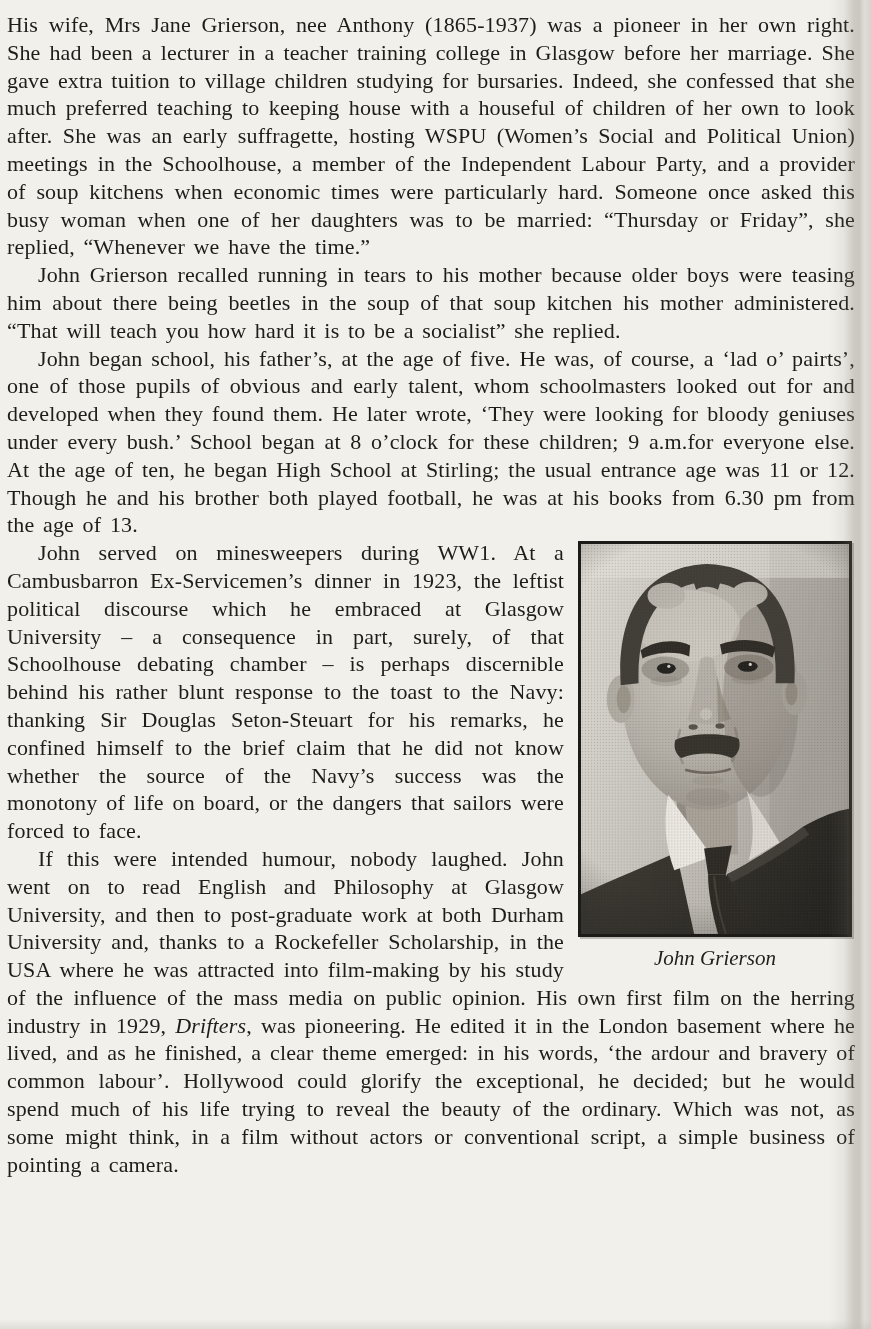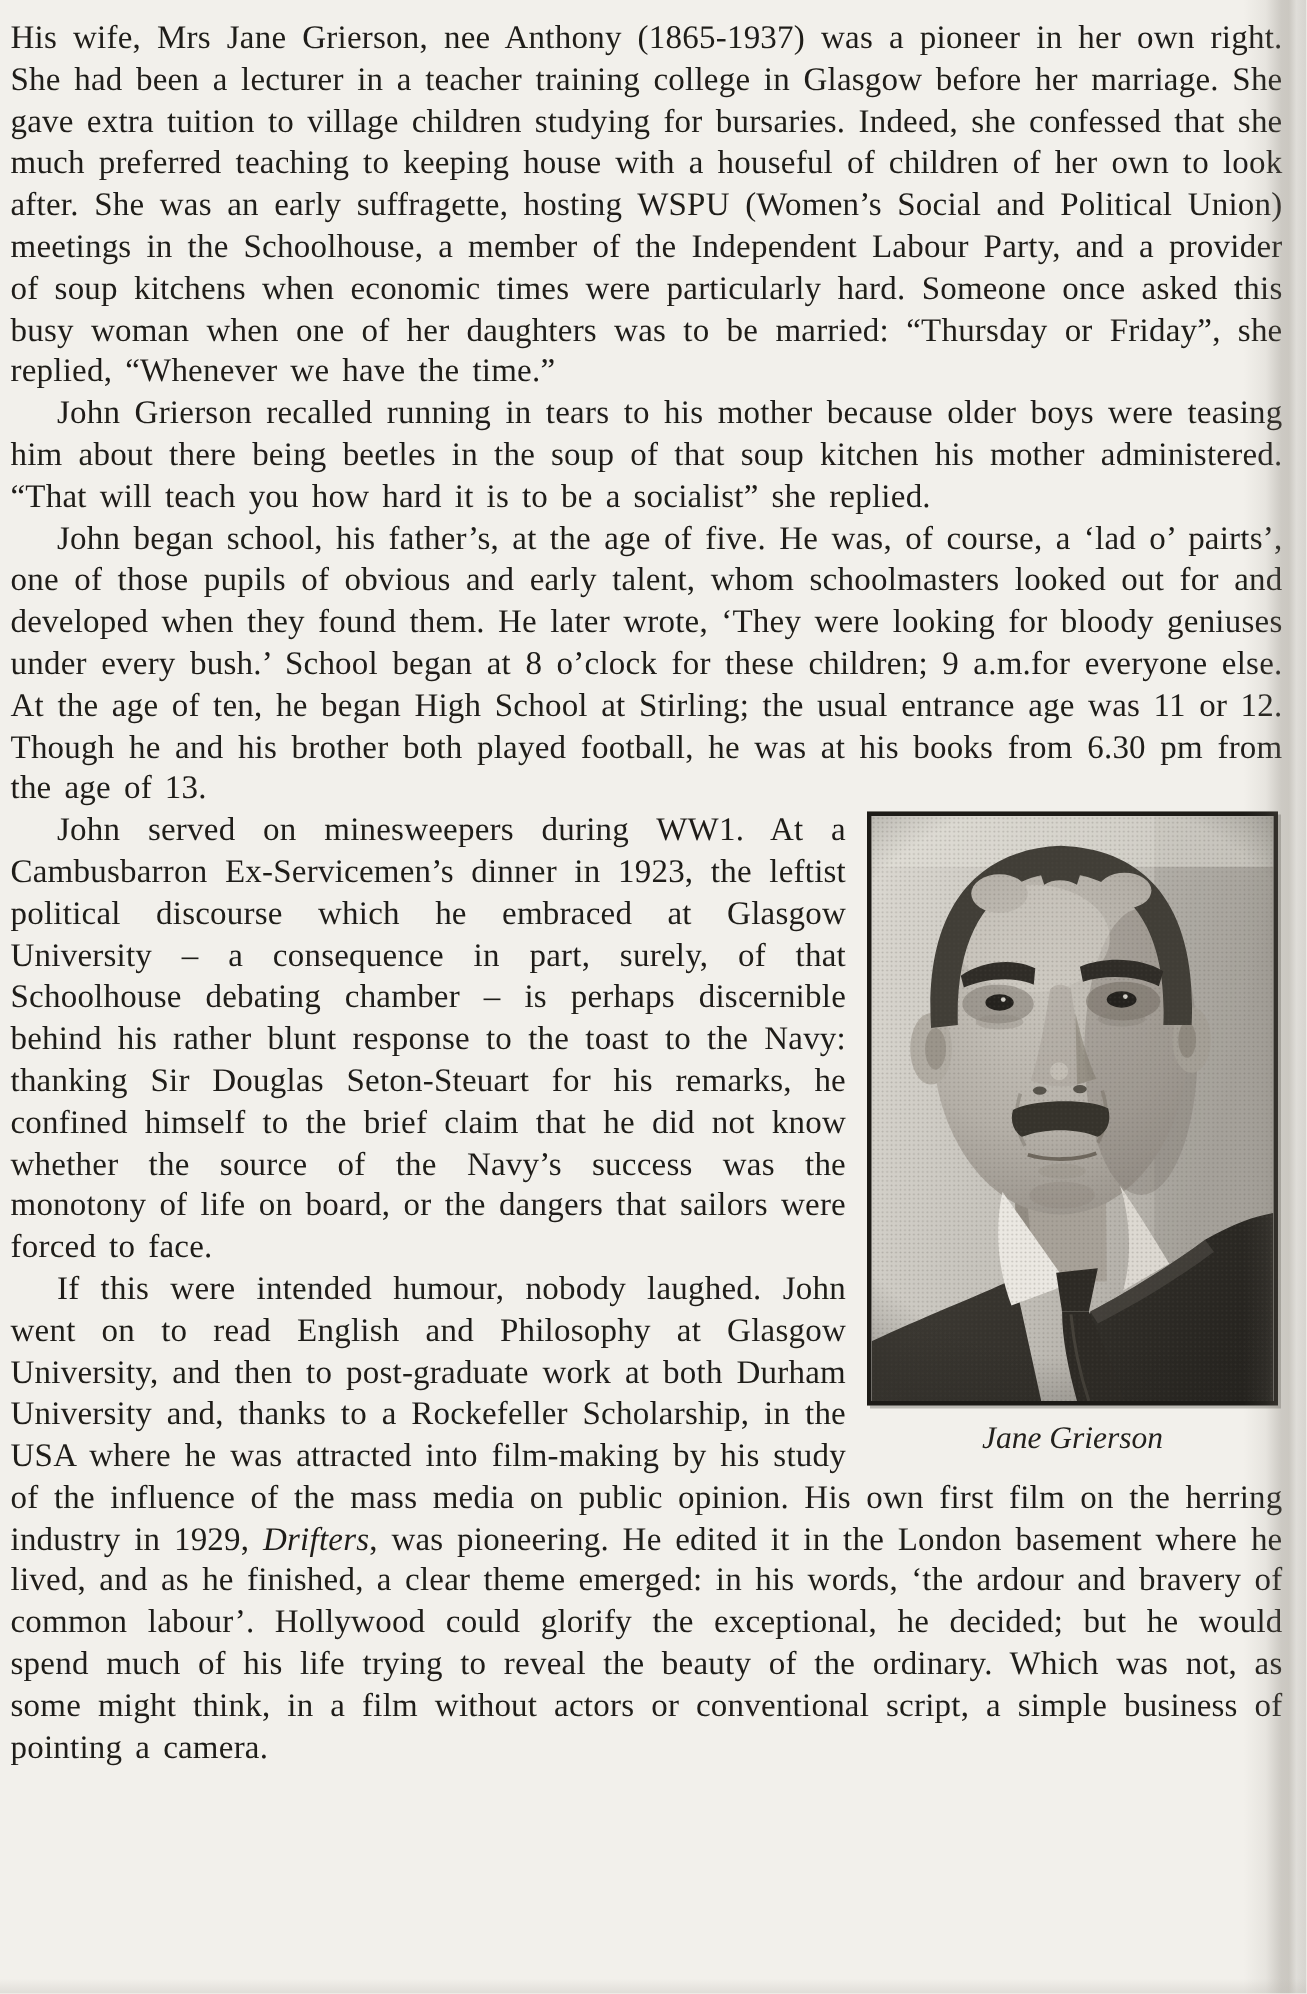"Jane Grierson" figcaption { text: Jane -> John }
